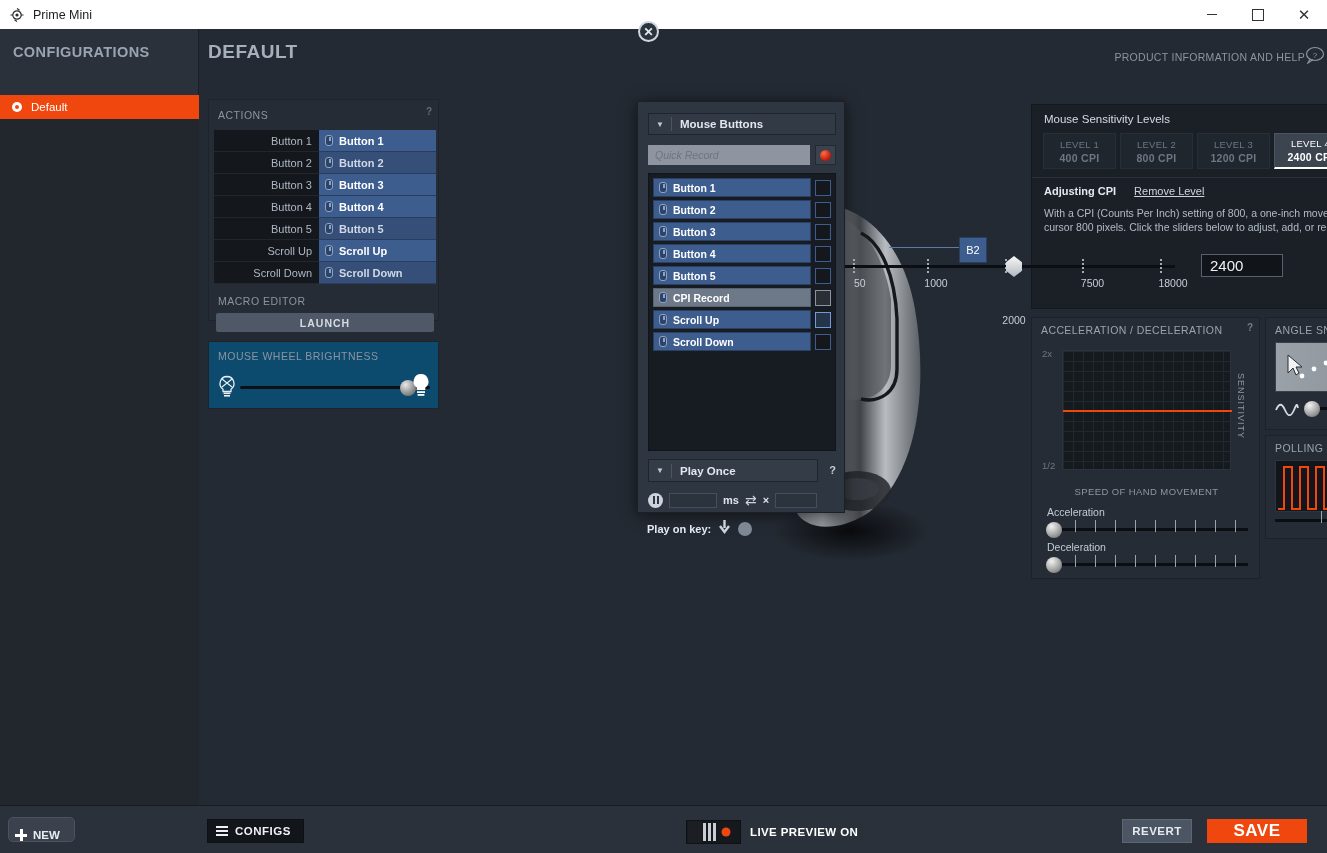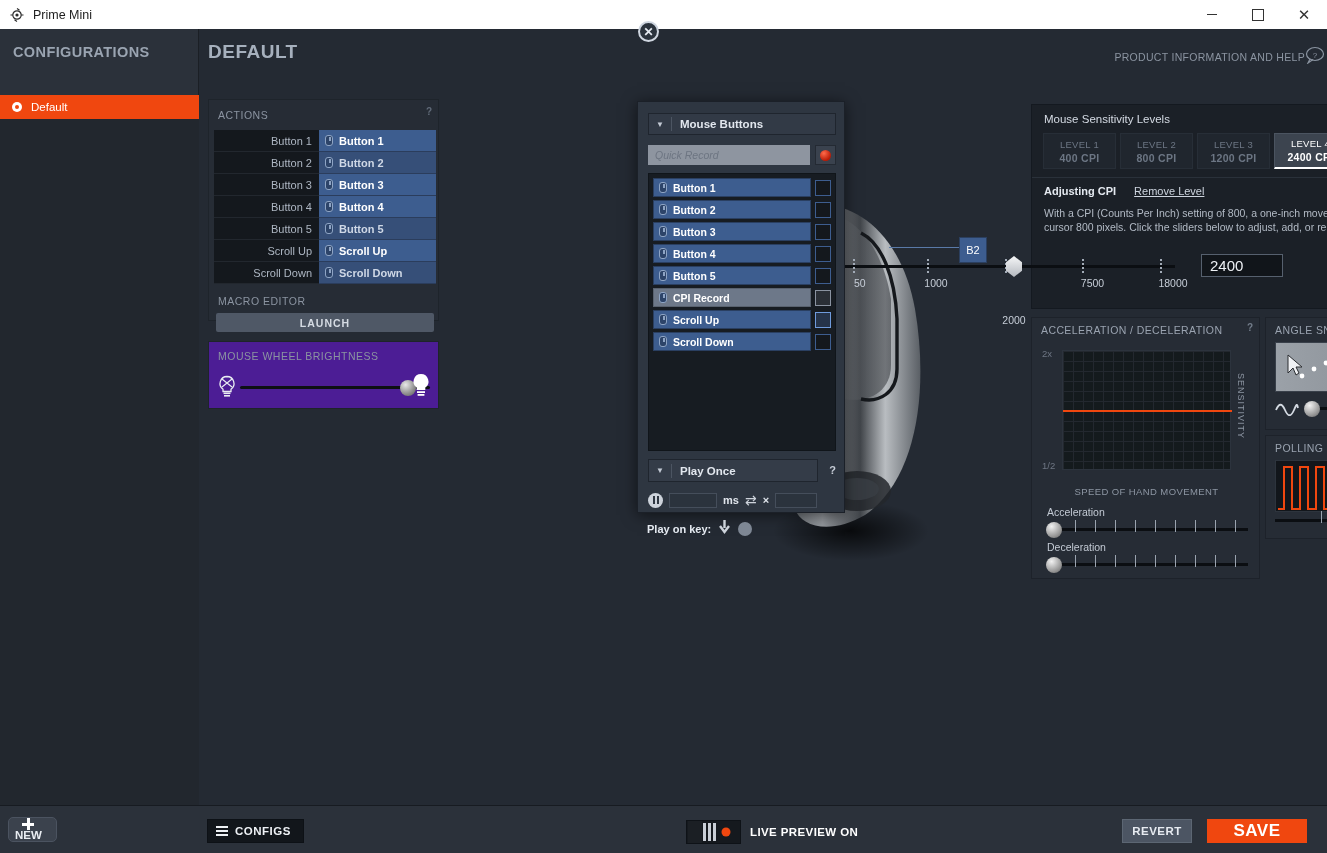"MOUSE WHEEL BRIGHTNESS" .bright-panel { background: #4c1d95 -> #0c4a6e }
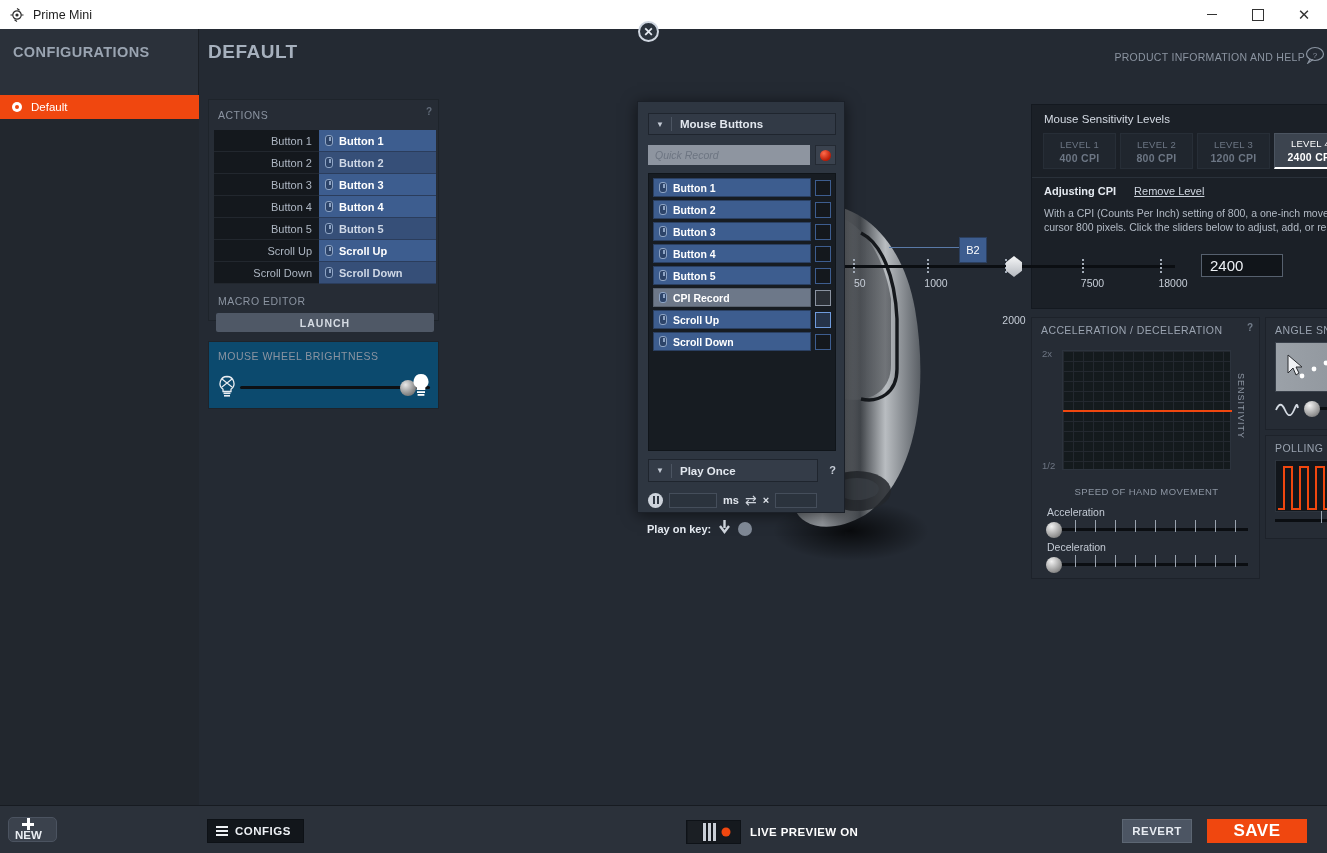"NEW" .new-btn { align-items: center -> flex-end; flex-direction: column -> none }
